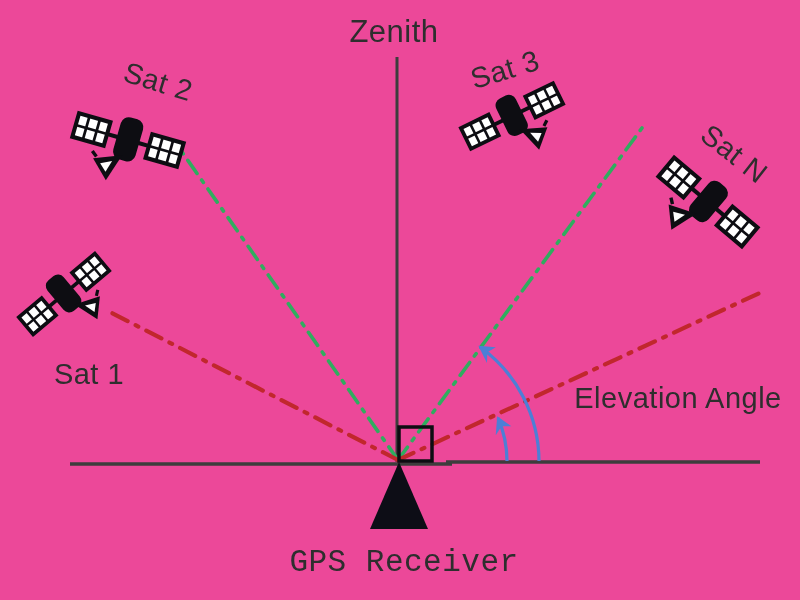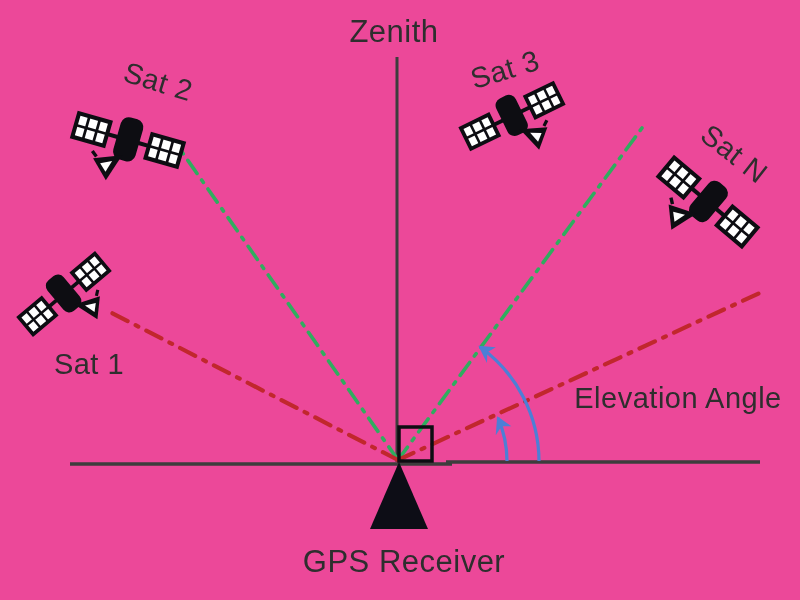"Sat 1" .lbl-sat1 { top: 364px -> 374px }
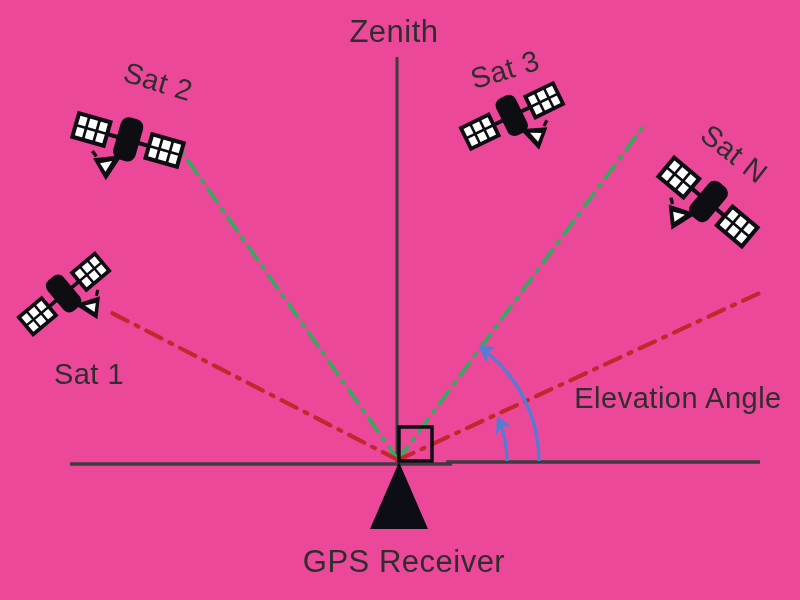"GPS Receiver" .lbl-receiver { font-family: none -> Liberation Mono, monospace }
